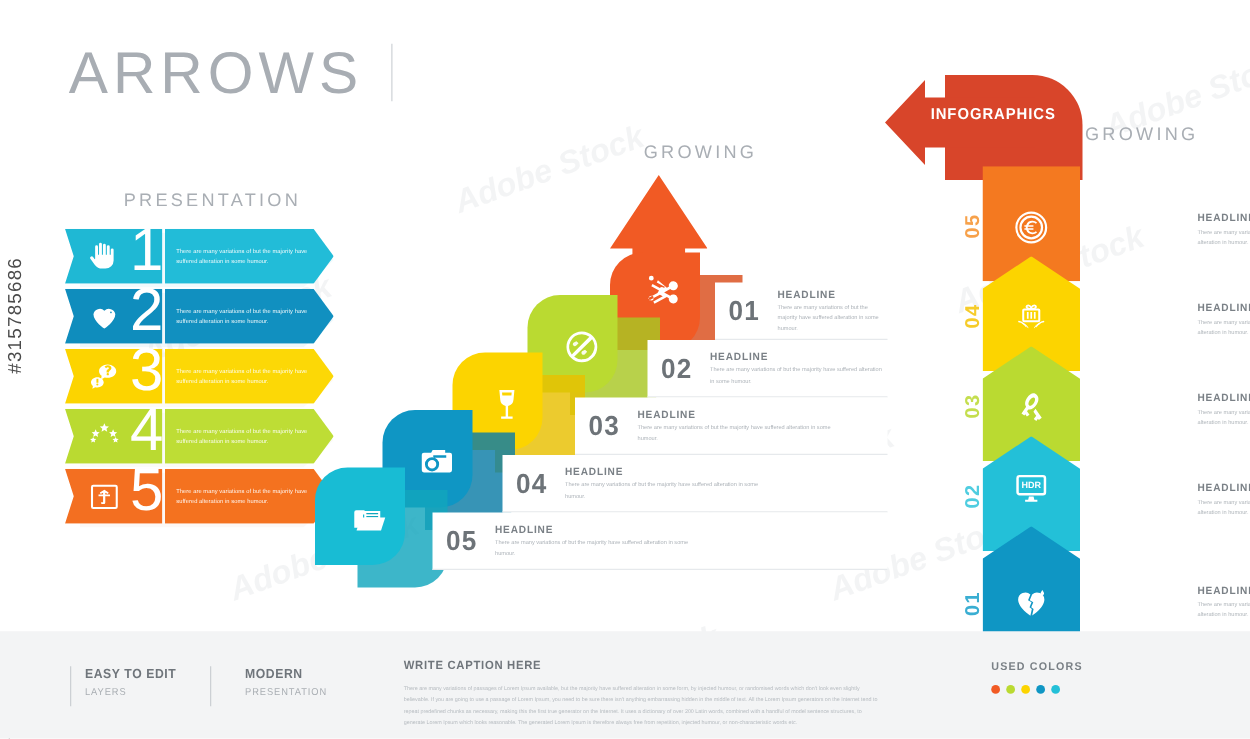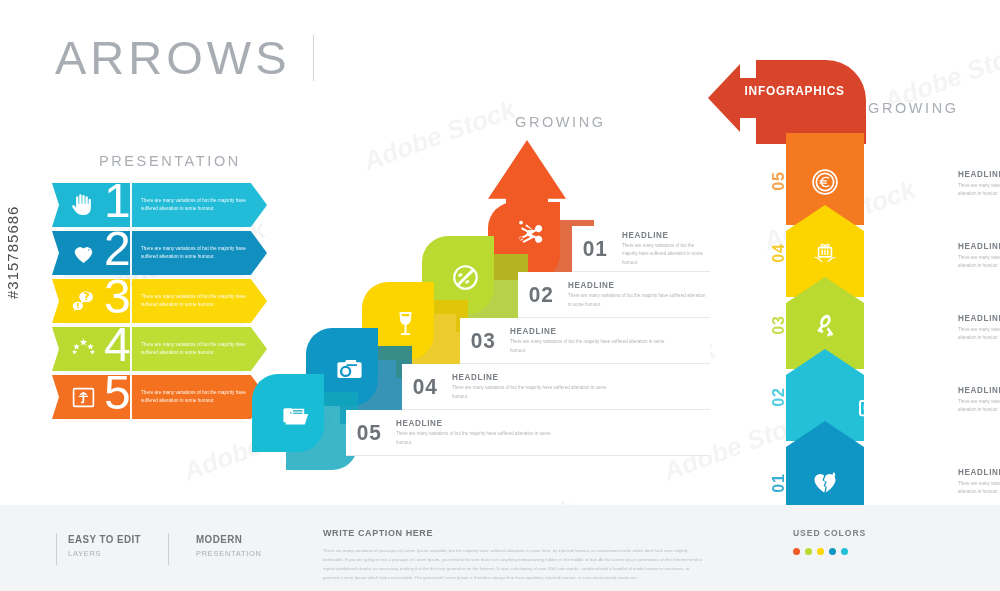"HDR" div.tl-ico { margin-left: 46px -> none; top: 46px -> 26px }
